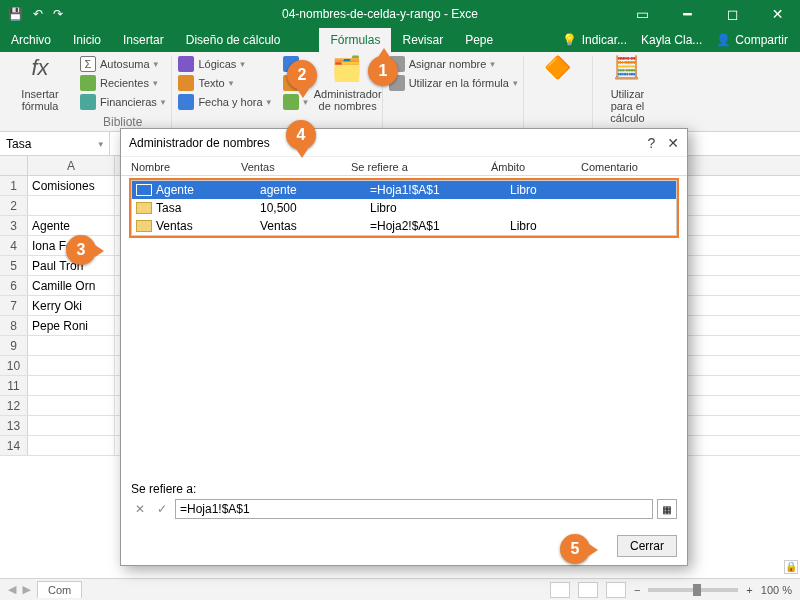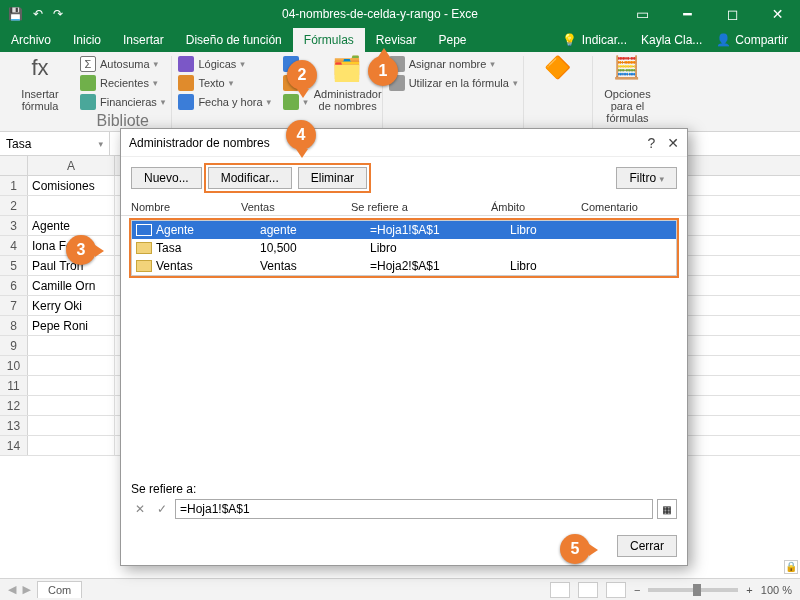"Diseño de función" div.tab { text: función -> cálculo }
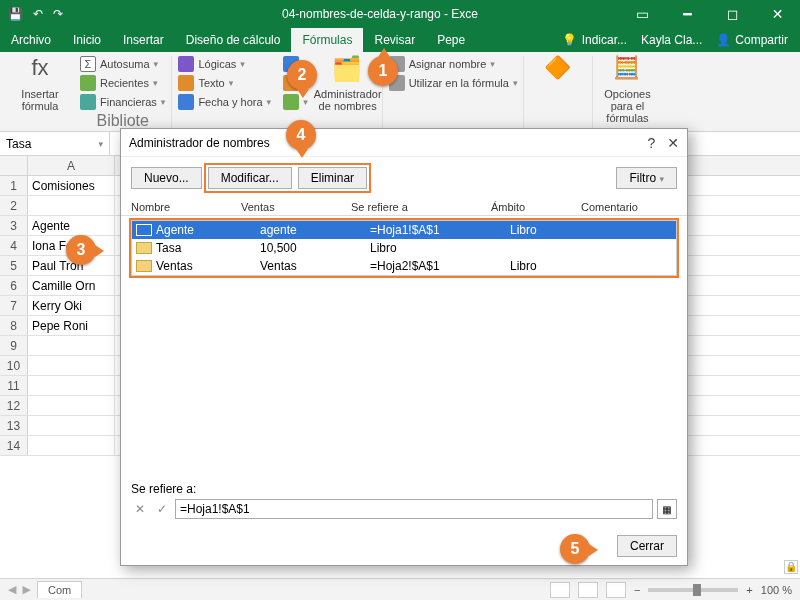"Fórmulas" .menutabs .tab.active { margin-left: none -> 28px }
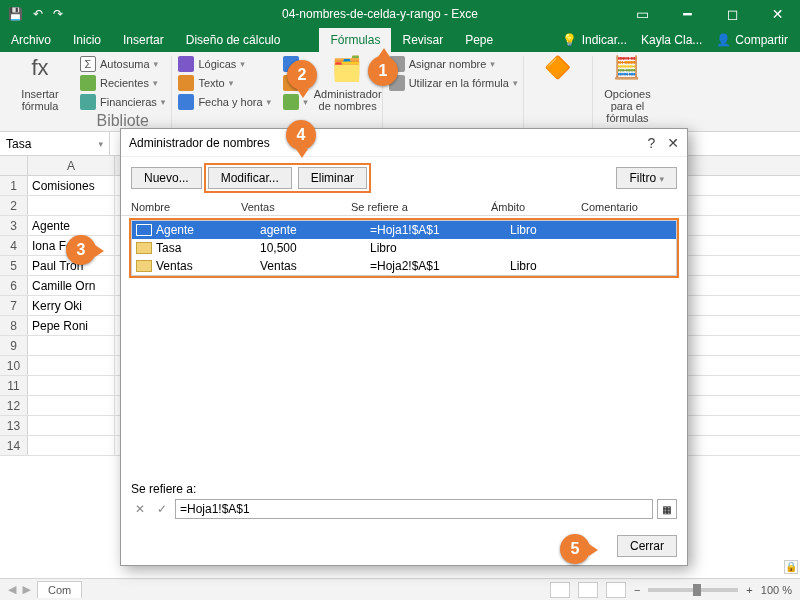"fx" span.bigico { font-style: none -> italic }
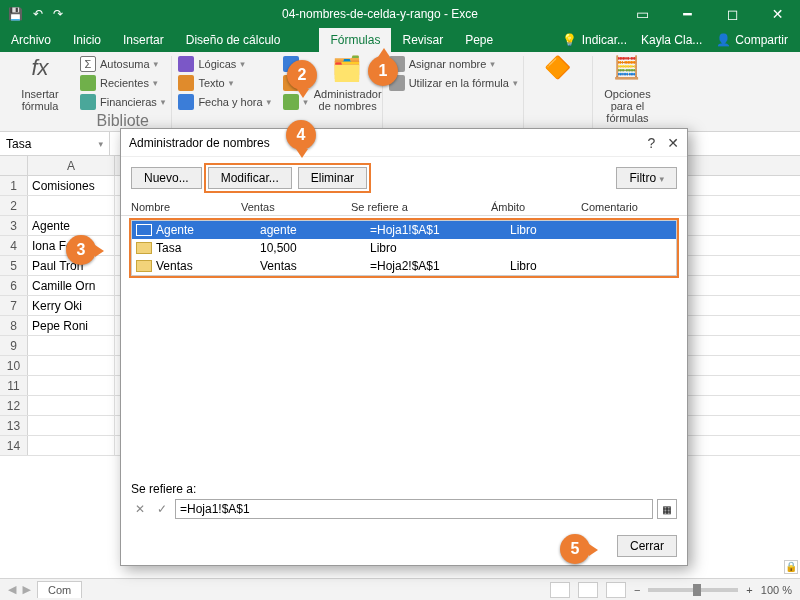"Opciones para el fórmulas" span { text: Opciones para el fórmulas -> Utilizar para el cálculo }
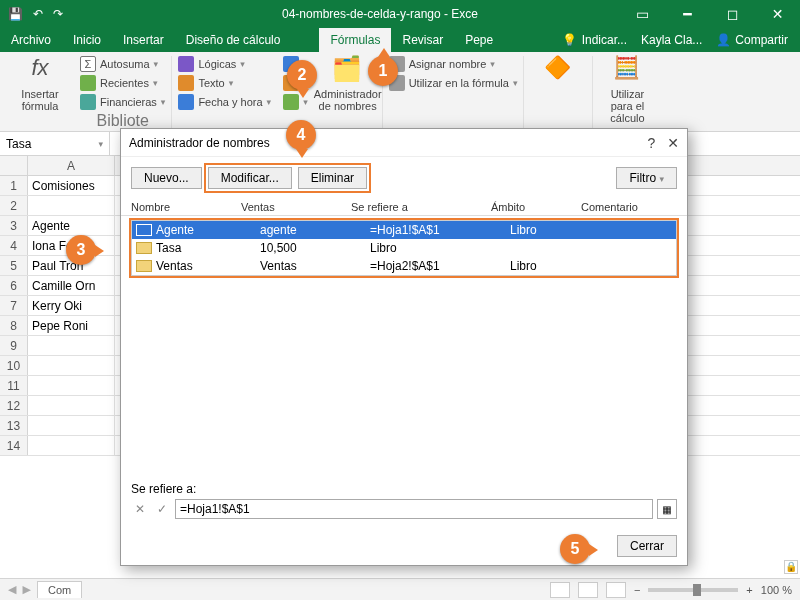"Bibliote" .ribbon .grouplabel { font-size: 16px -> 12px }
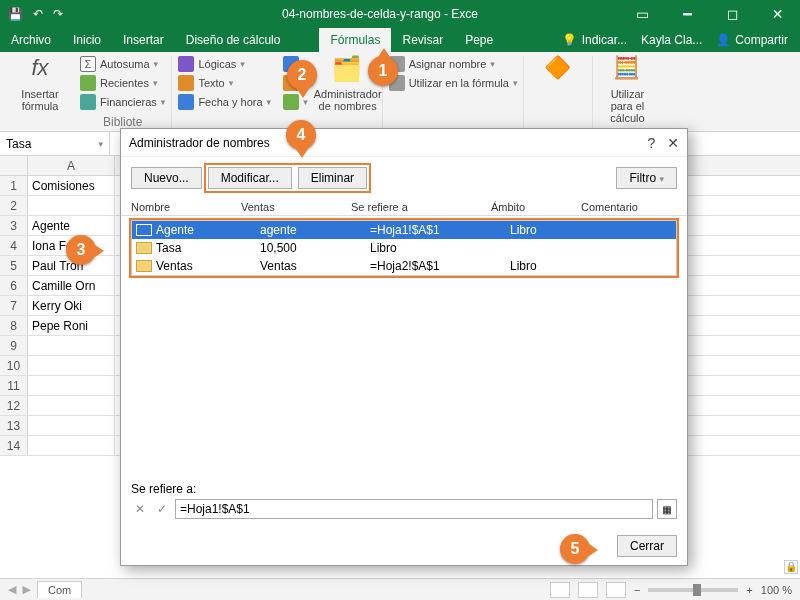"Nuevo..." div.dtoolbar { html: <div> <div> <button><span>Nuevo...</span></button> <span> <button><span>Modificar...</span></button> <button><span>Eliminar</span></button> </span> </div> <div> <button><span>Filtro</span> <span>▾</span></button> </div> </div> -> none }
